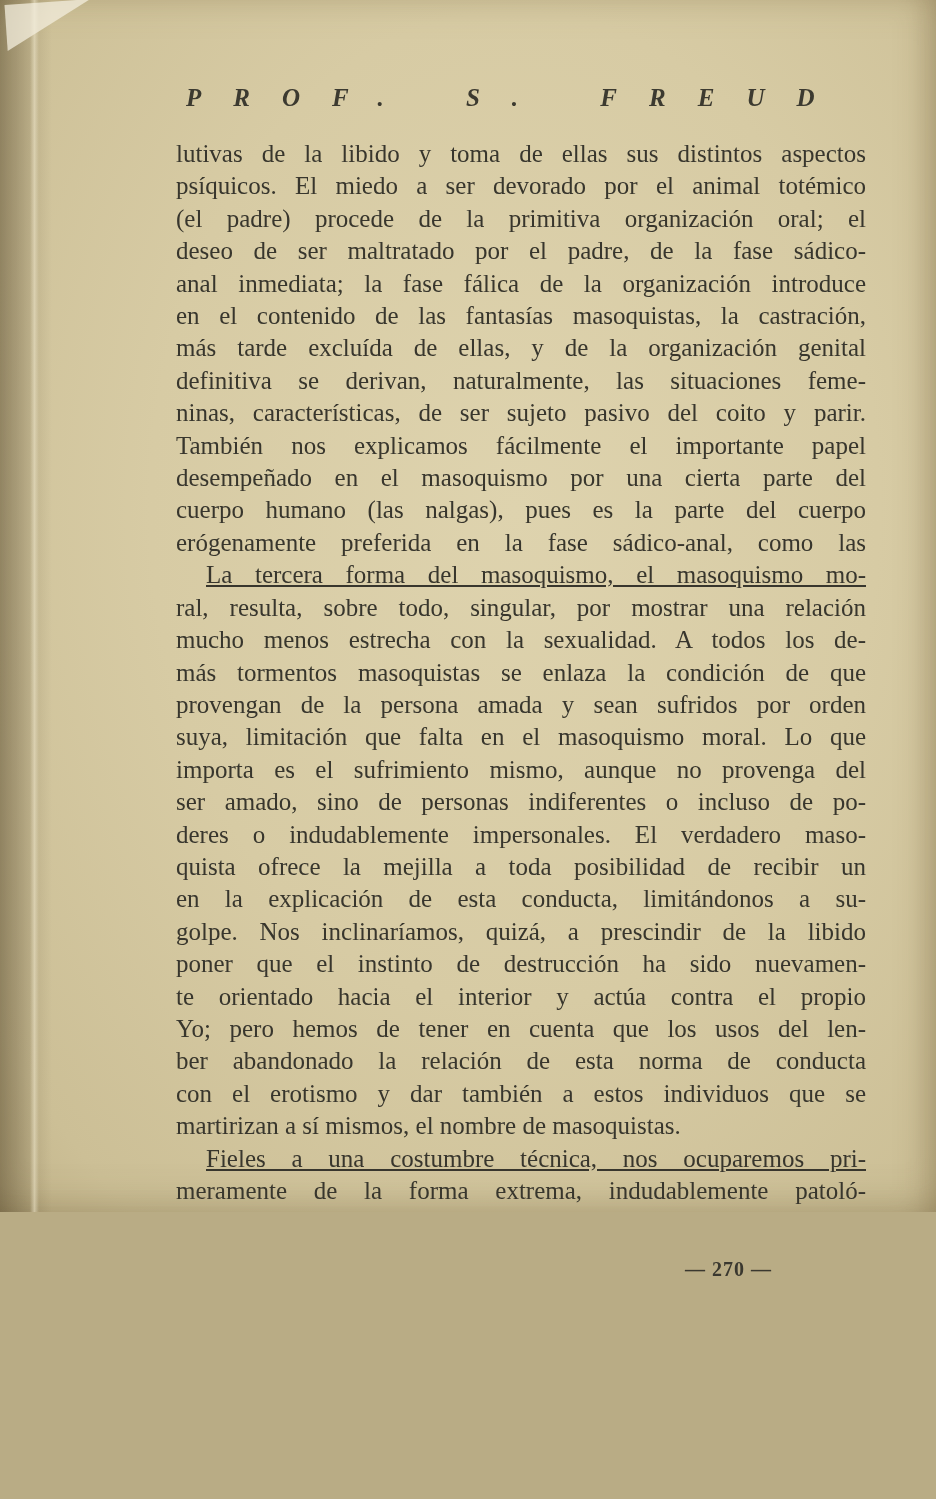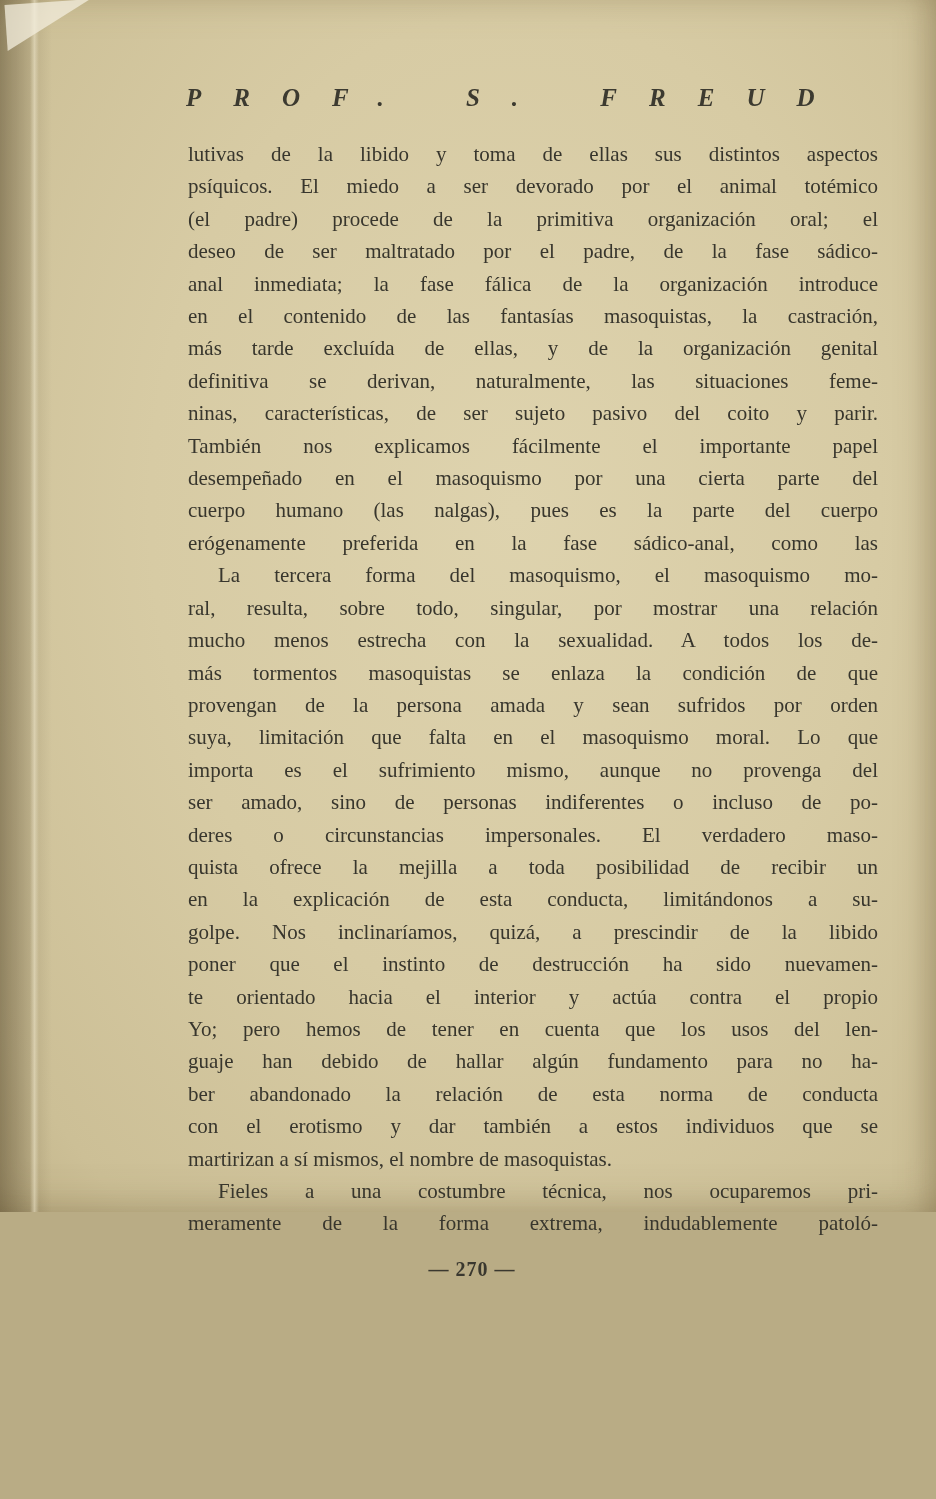"lutivas de la libido y" .body-text { font-size: 21px -> 25px; left: 188px -> 176px }
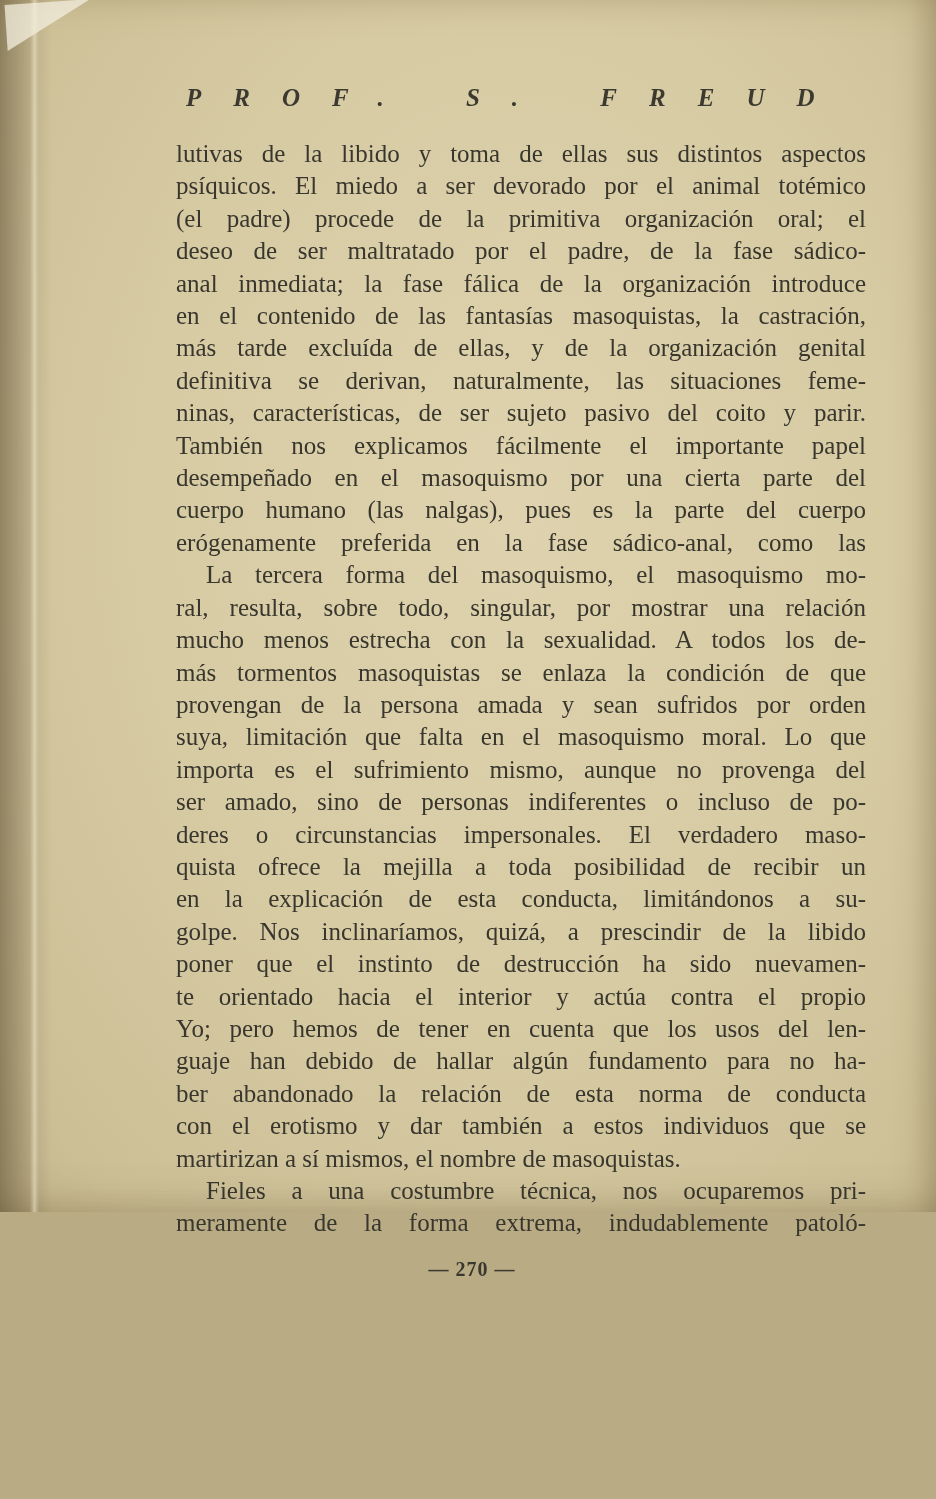"La tercera forma del masoquismo," .line.indent { text-decoration: none -> underline }
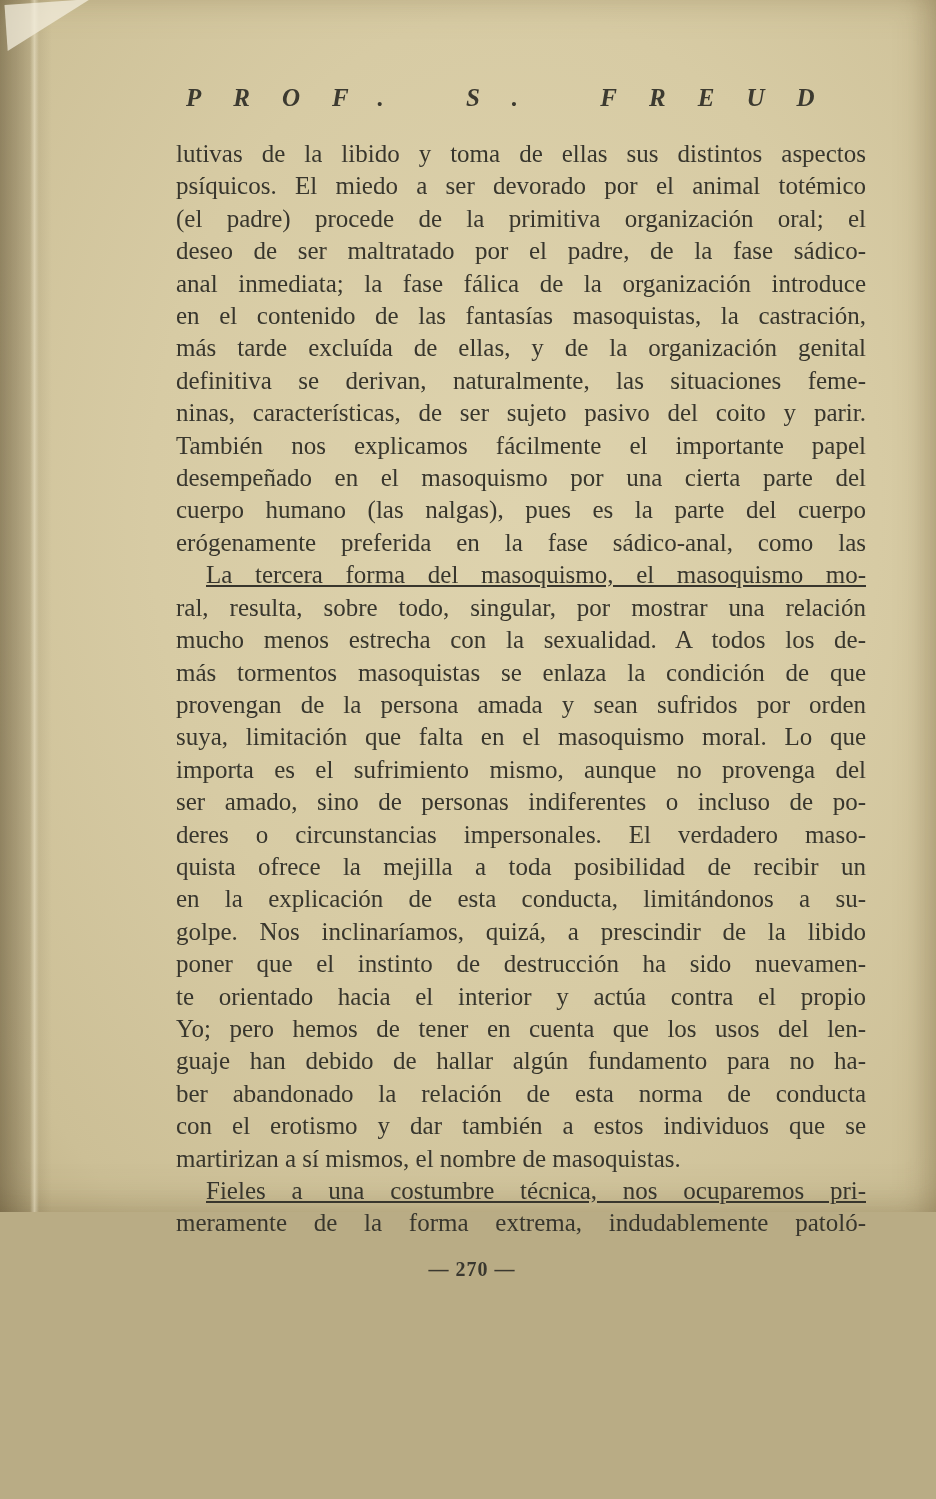"deres o circunstancias impersonales. El" div.line { text: circunstancias -> indudablemente }
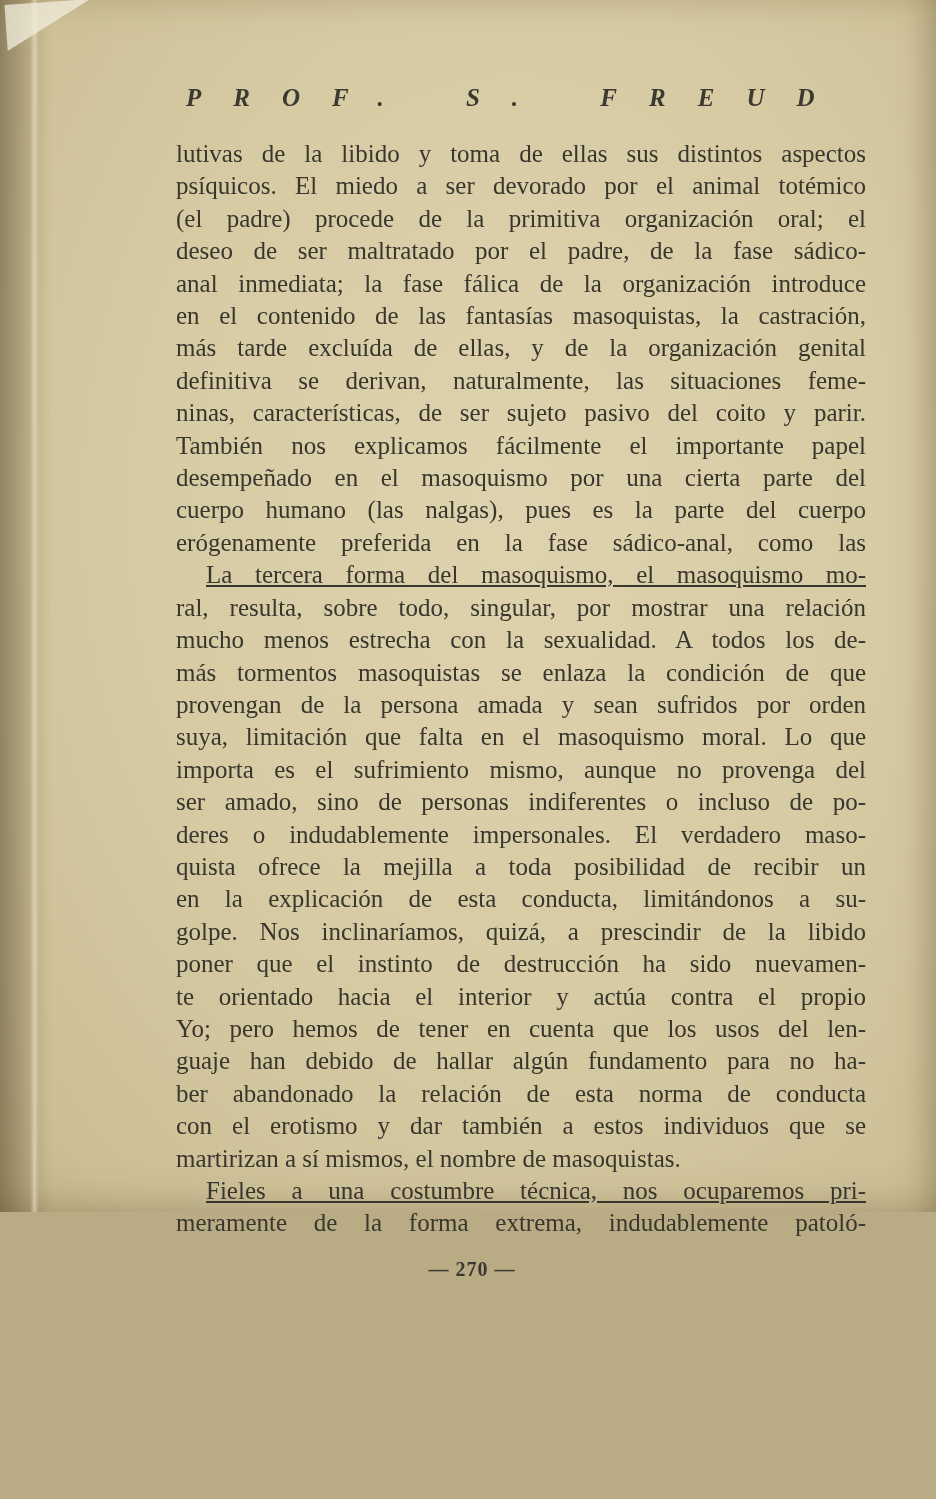"guaje han debido de hallar" div.line { html: <div>guaje han debido de hallar algún fundamento para no ha-</div> -> none }
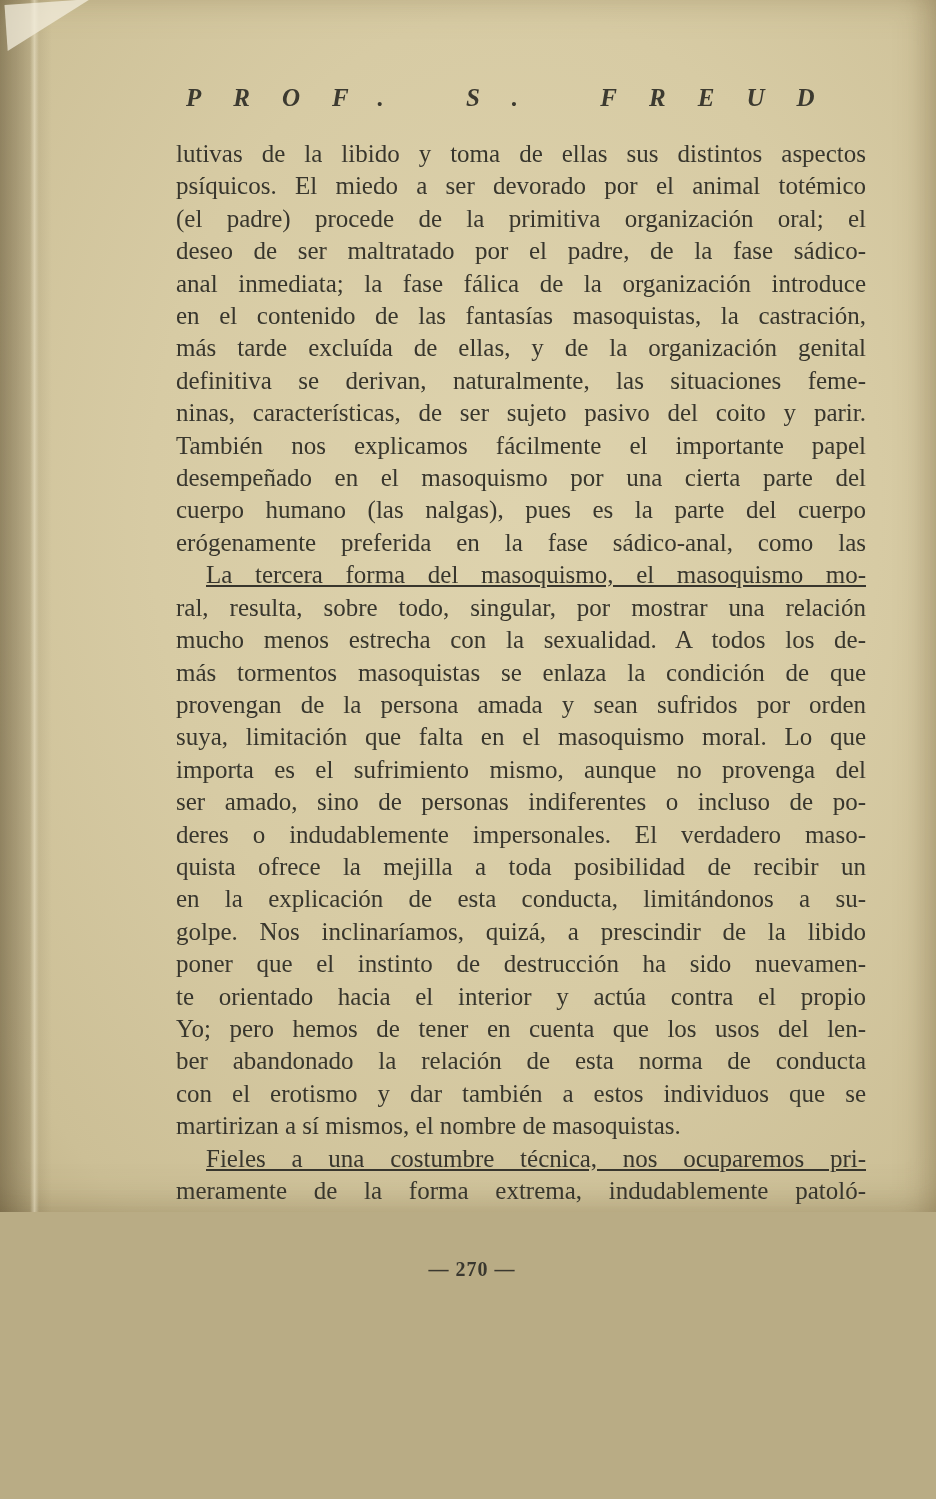"— 270 —" .footer { text-align: center -> right }
